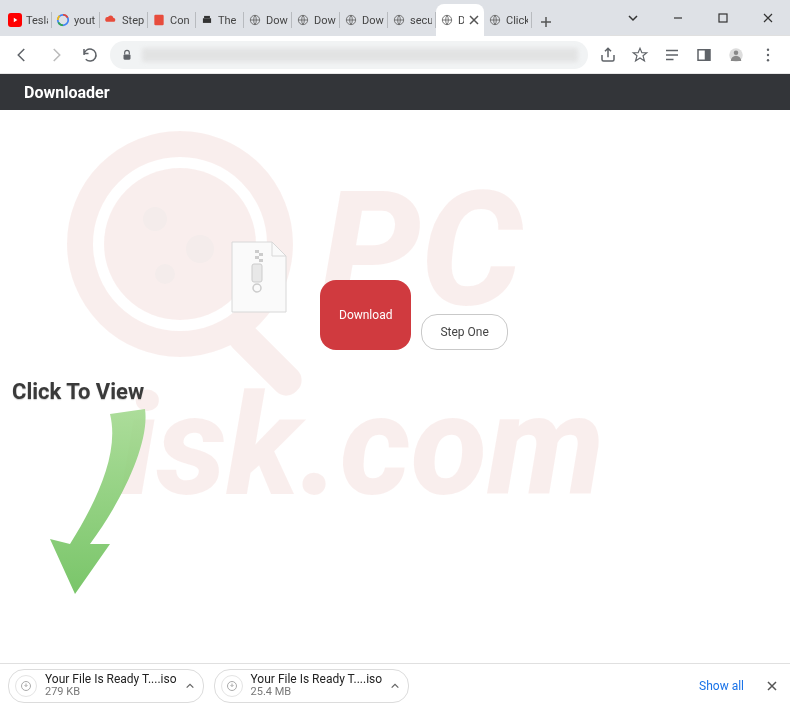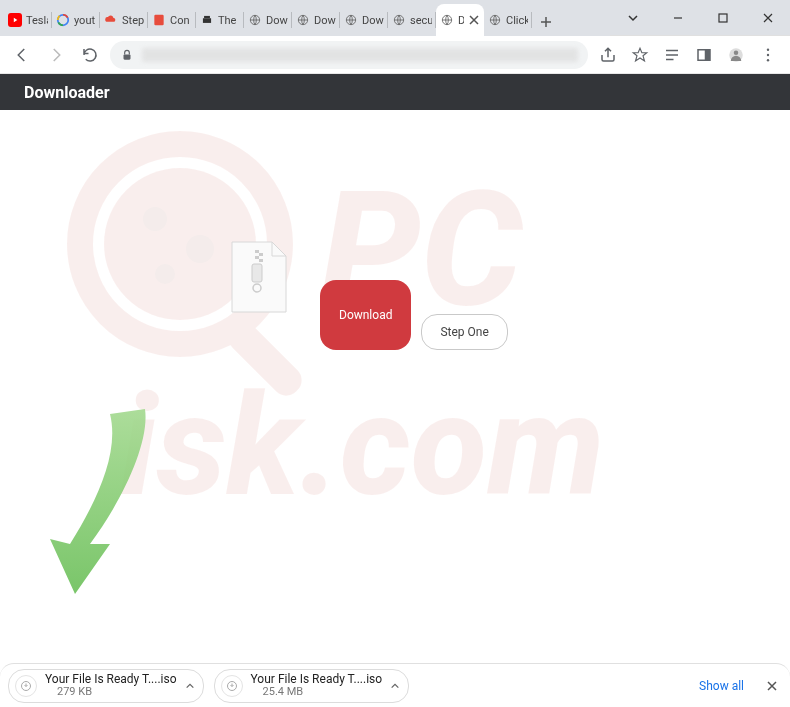"Click To View" div.click-to-view { html: none -> <div><span>Click To View</span></div> }
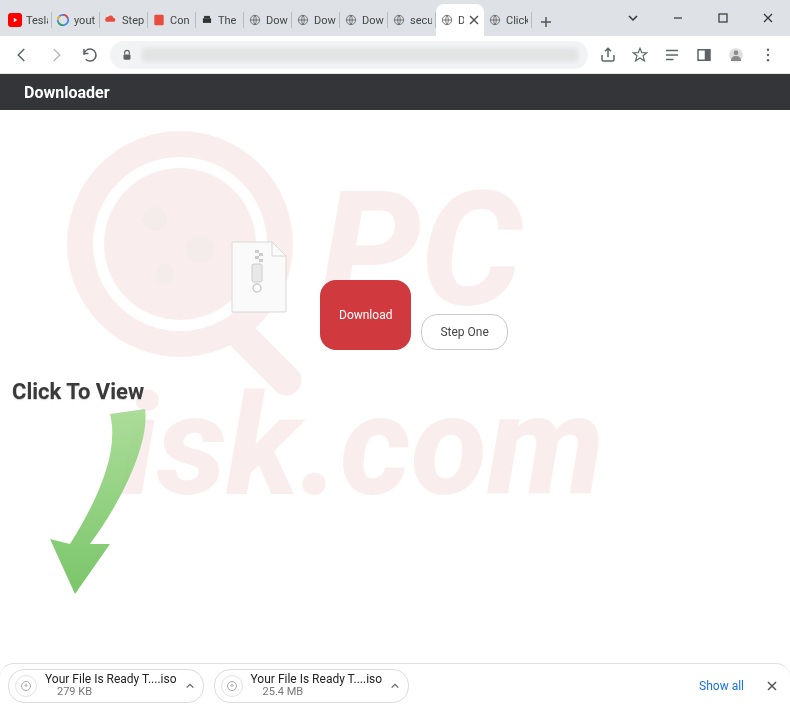"Your File Is Ready T....iso" .downloads-bar { border-radius: 14px -> none }
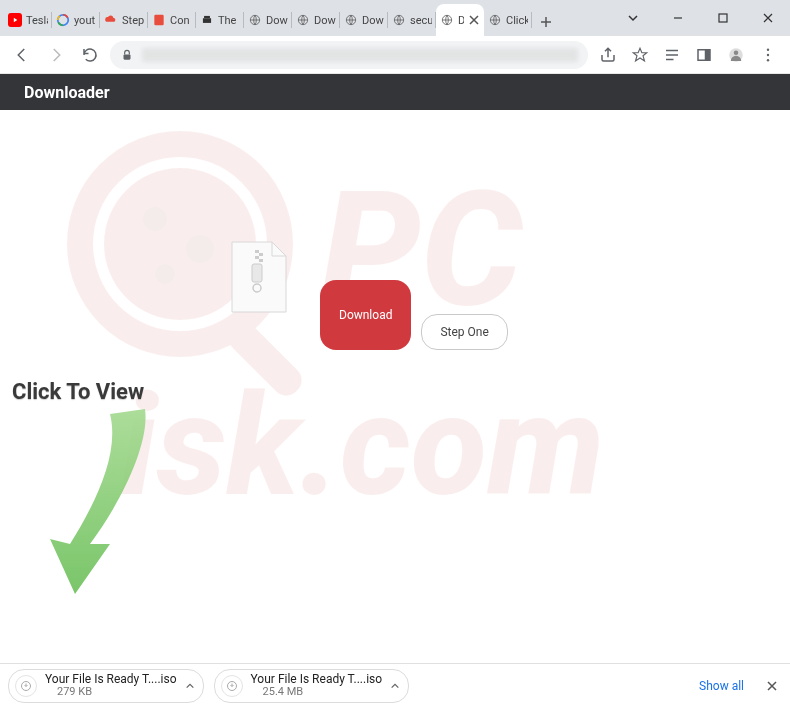"279 KB" .dl-item .dl-size { margin-left: 12px -> none }
